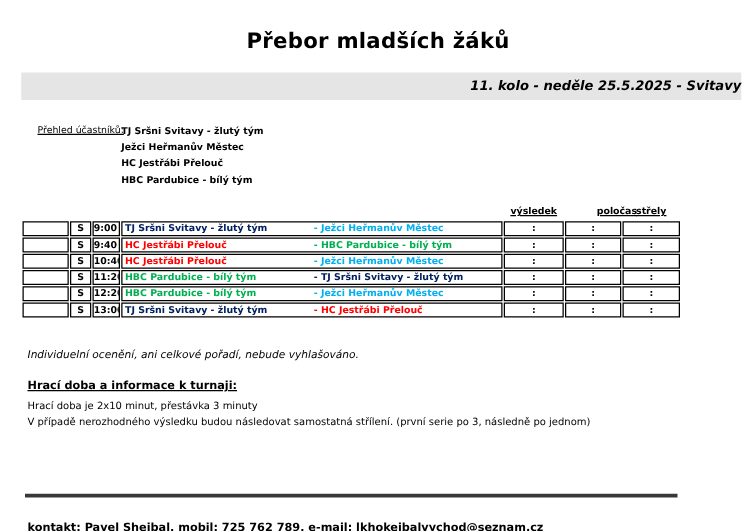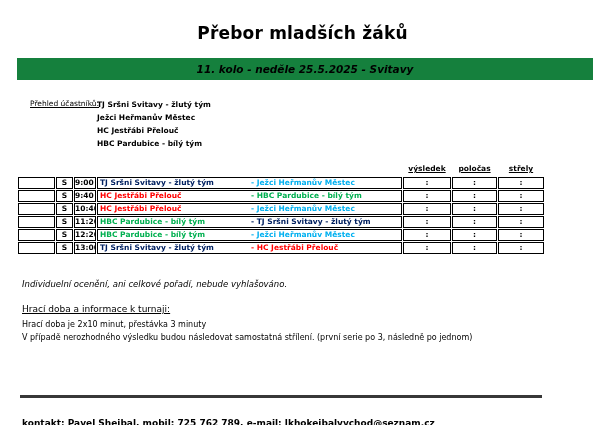"11. kolo - neděle 25.5.2025" div.abs { background: #15803d -> #e5e5e5; text-align: none -> right }
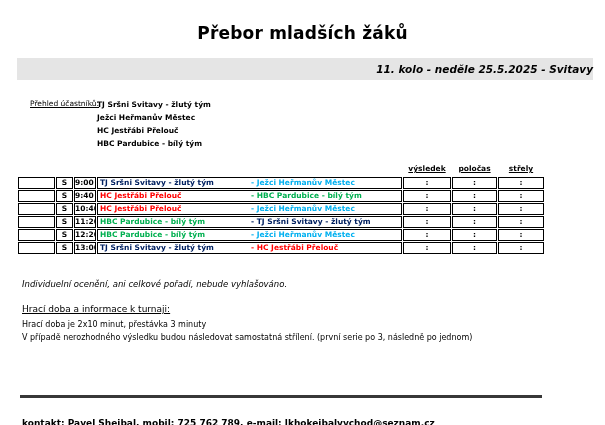"poločas" #colhead-half { left: 452px -> 471px }
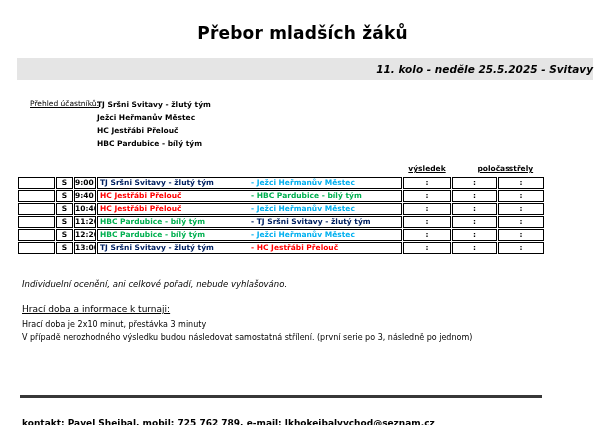"Hrací doba a informace k" #info-heading { font-weight: normal -> bold }
